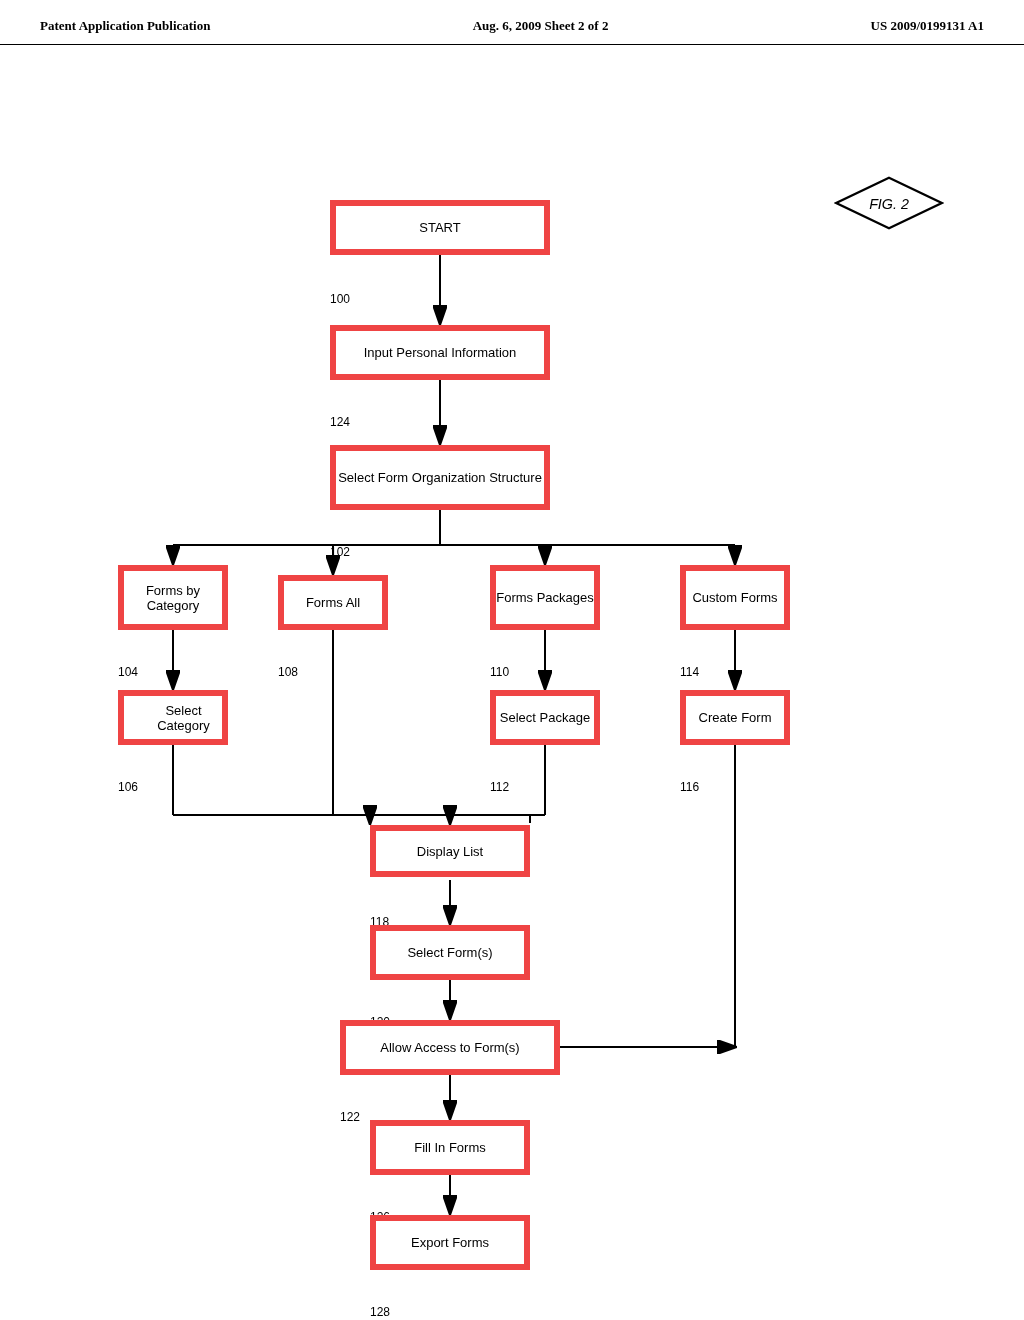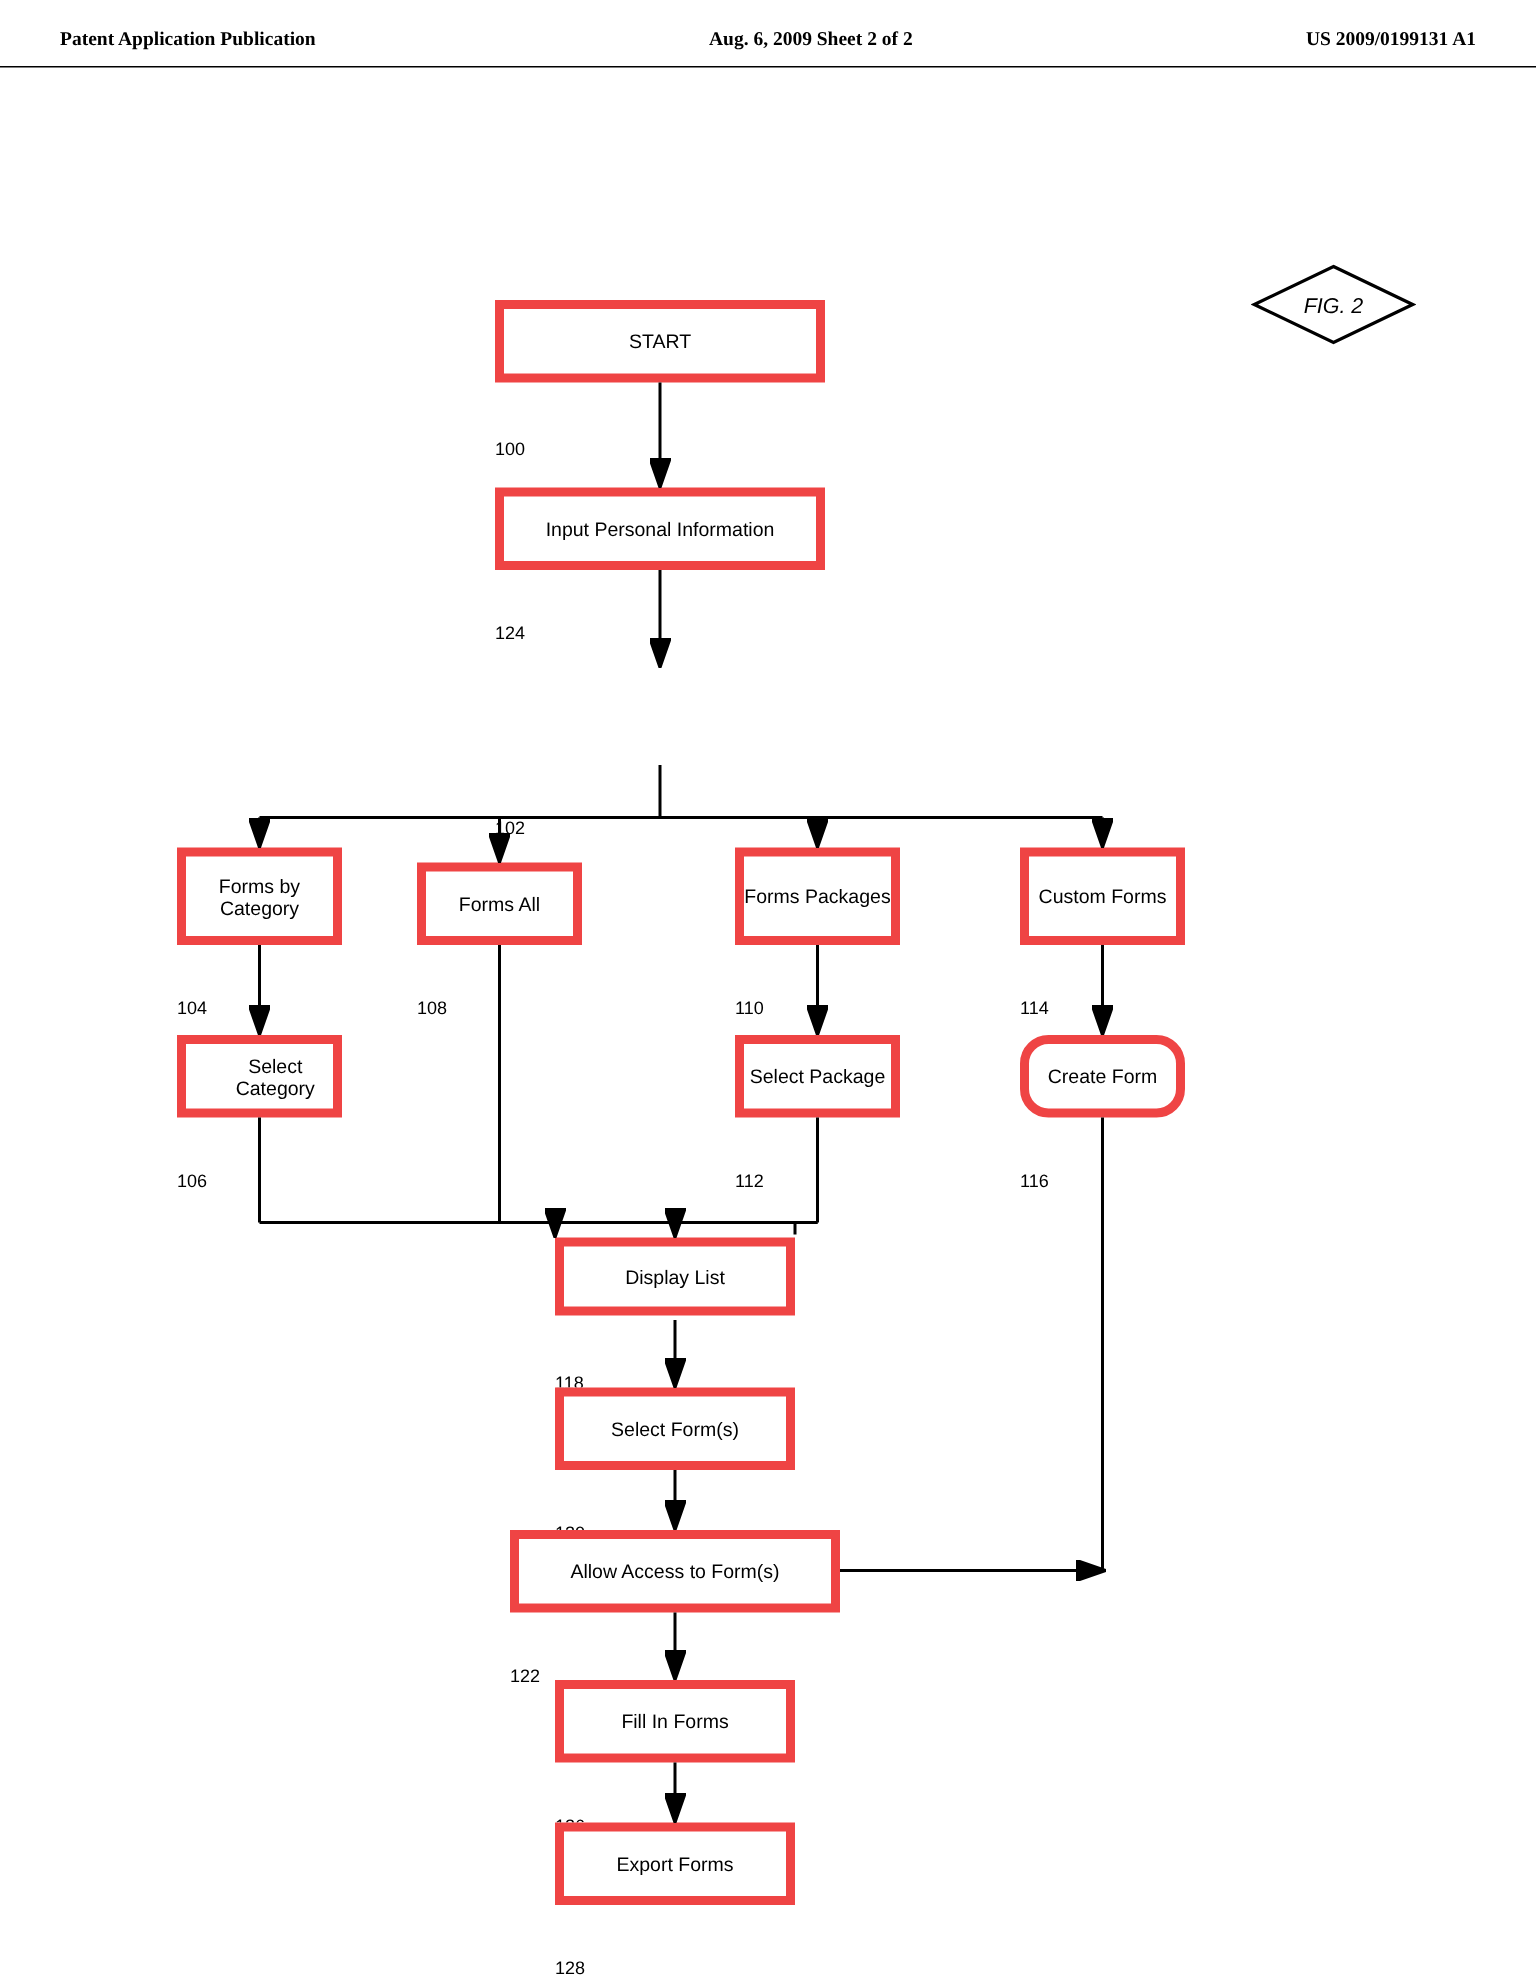"Select Form Organization Structure" div.box { html: none -> <div> <span>Select Form Organization Structure</span> </div> }
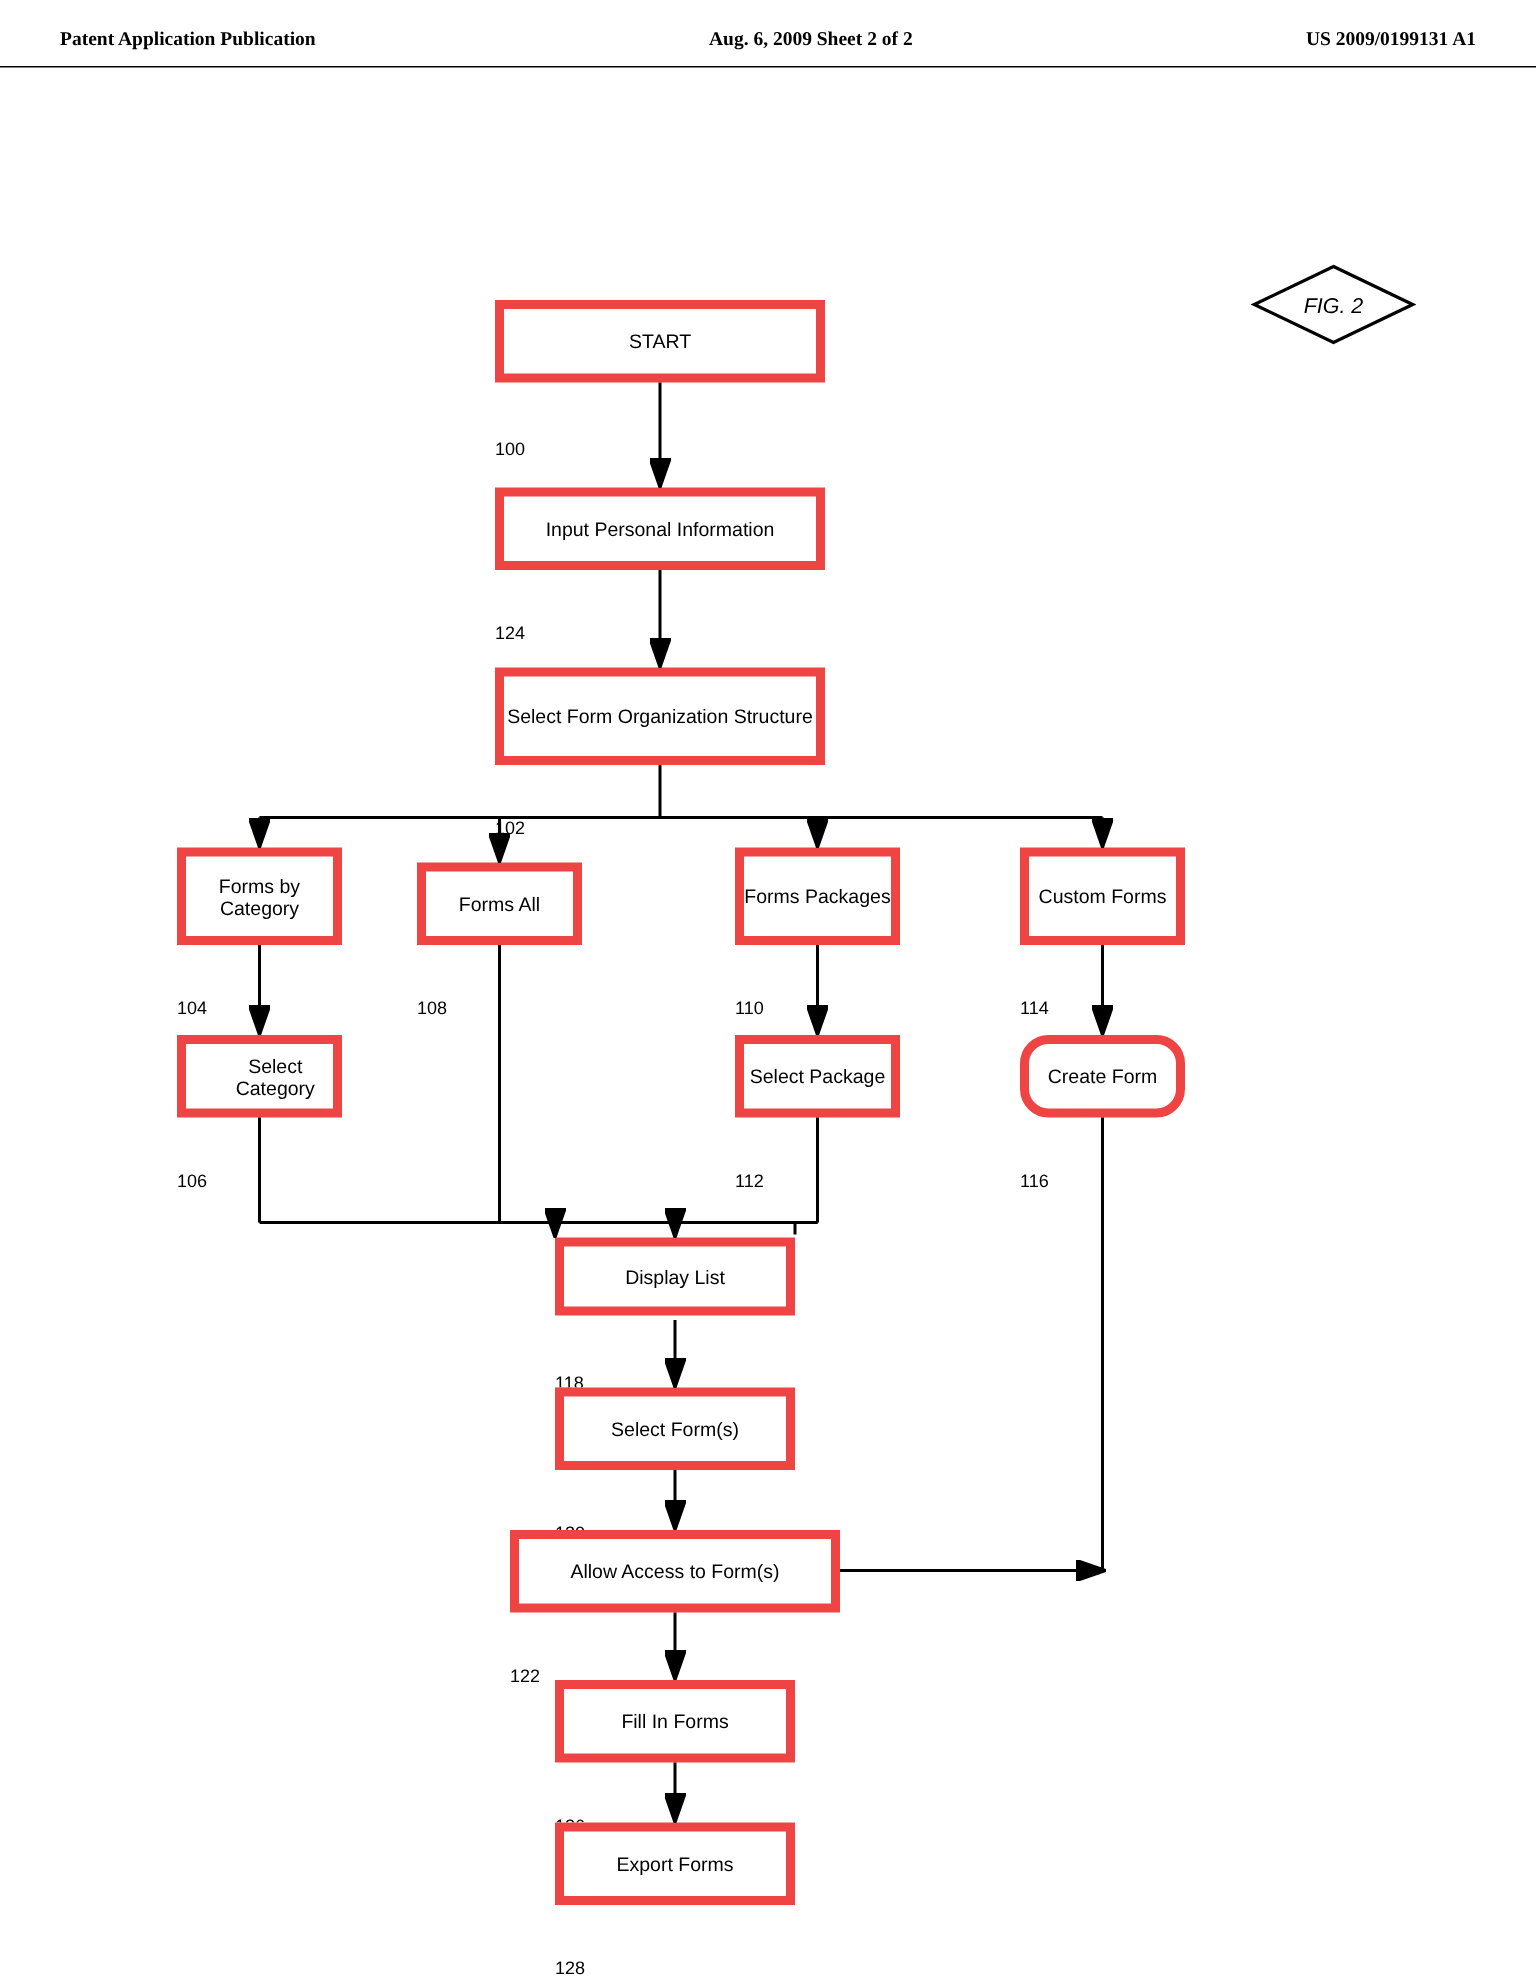"Create Form" #create-form-box { border-radius: 19px -> none }
